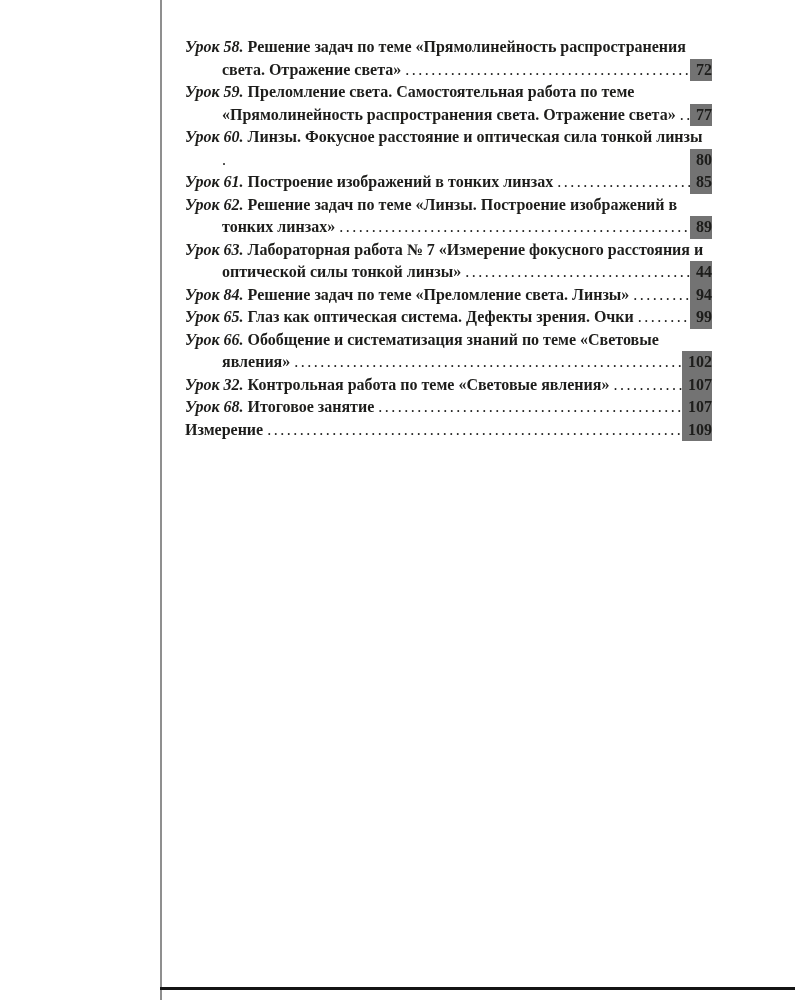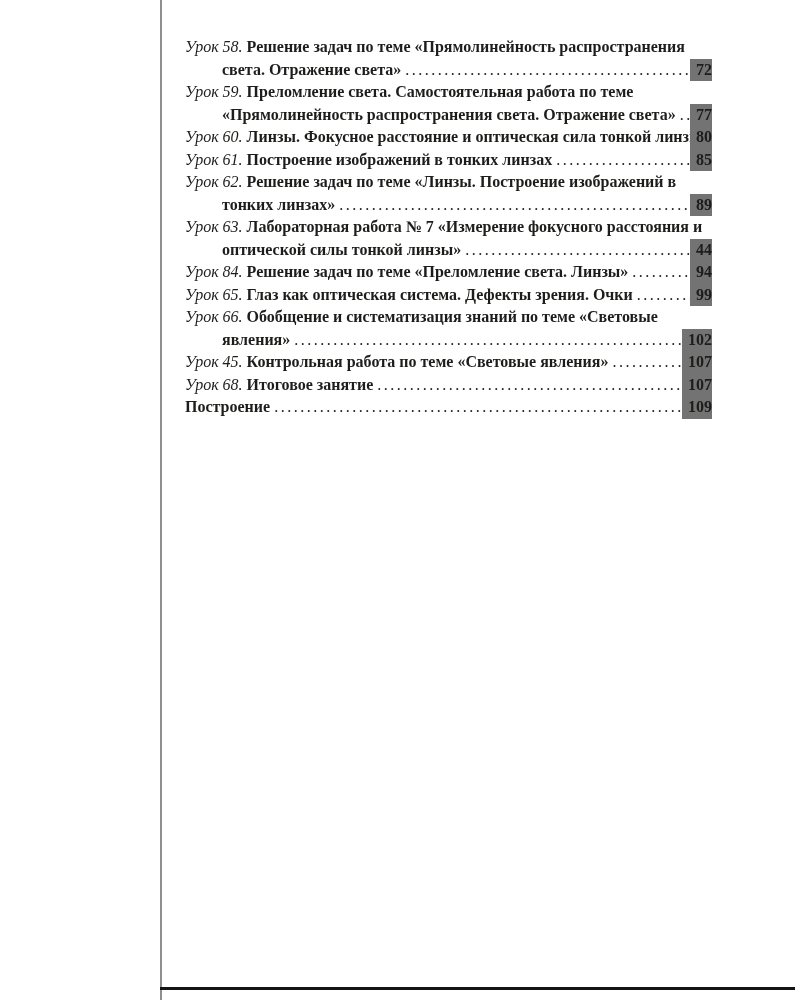"Урок 58." .toc-entry .label { font-weight: normal -> bold }
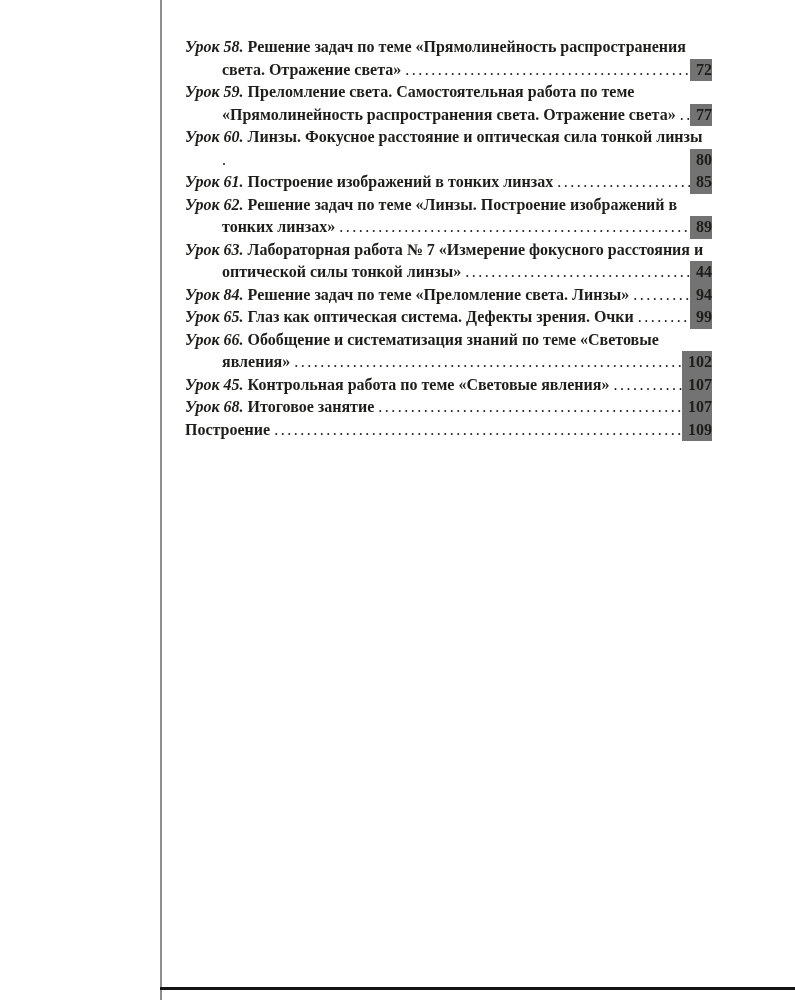"Урок 45." span.label { text: 45 -> 32 }
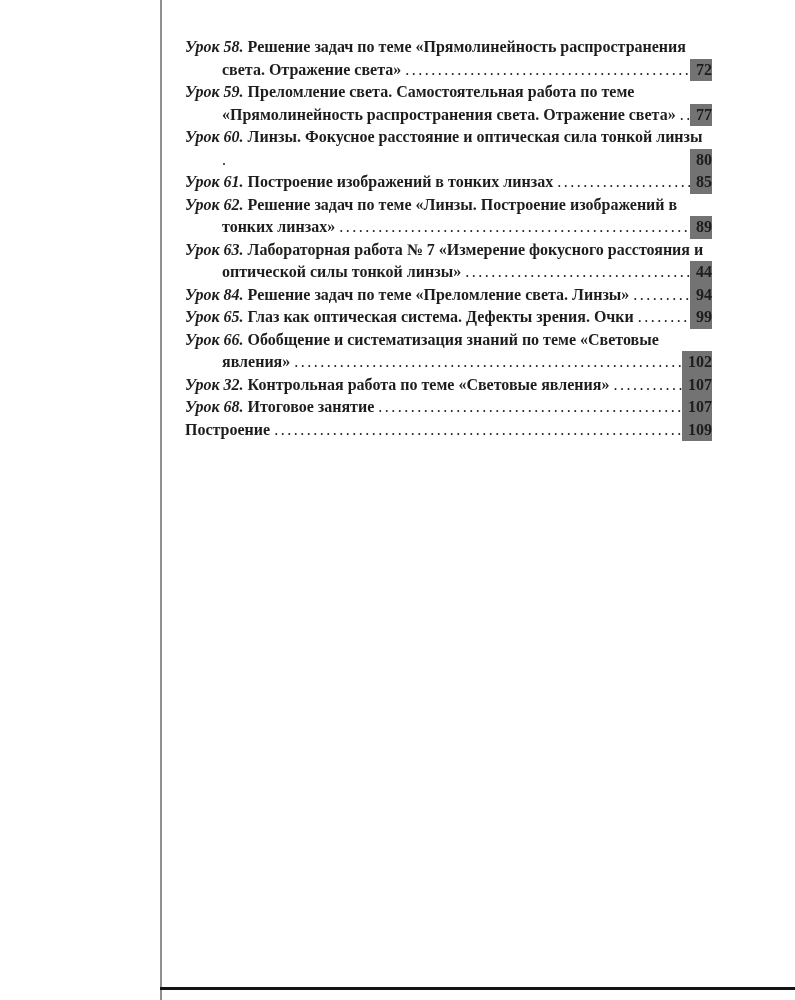"Построение" span.title { text: Построение -> Измерение }
